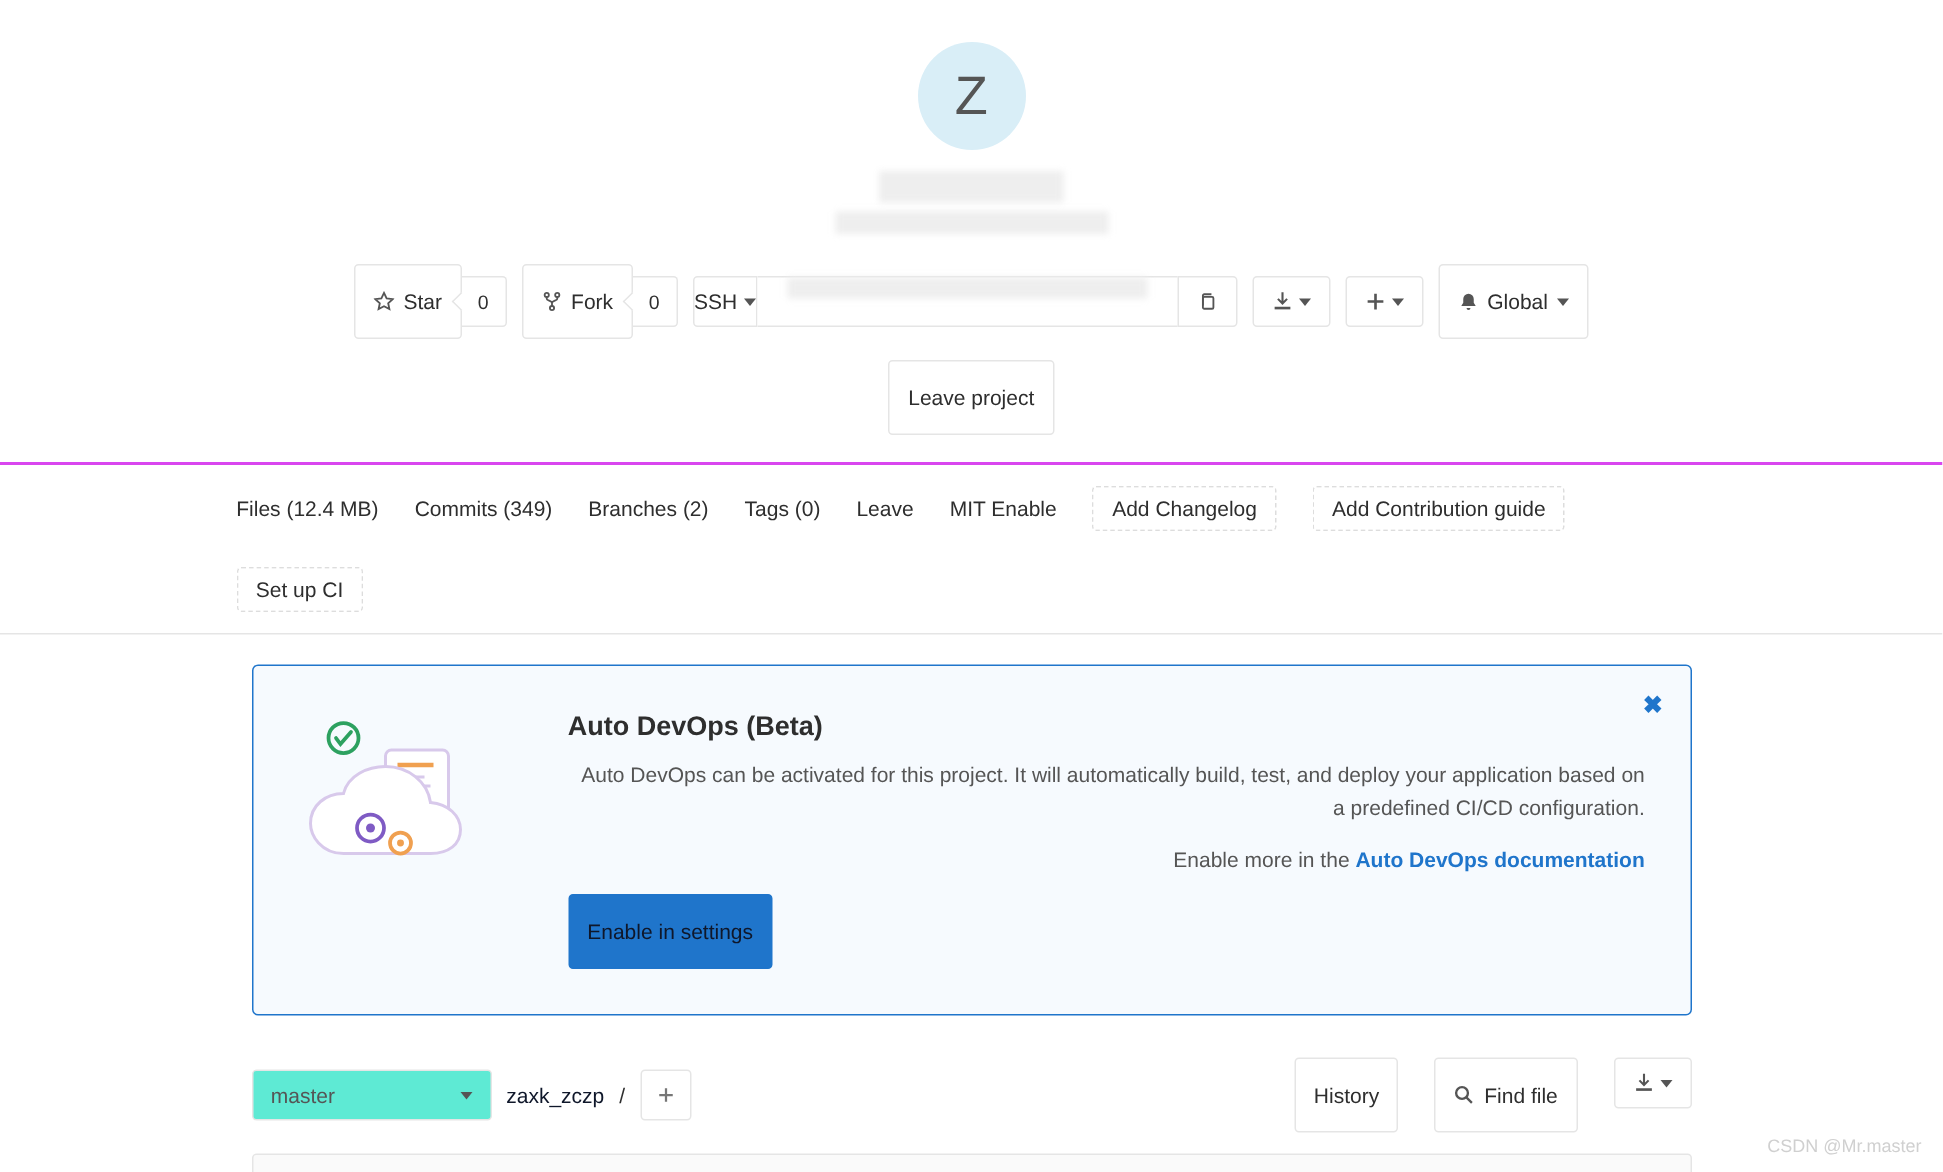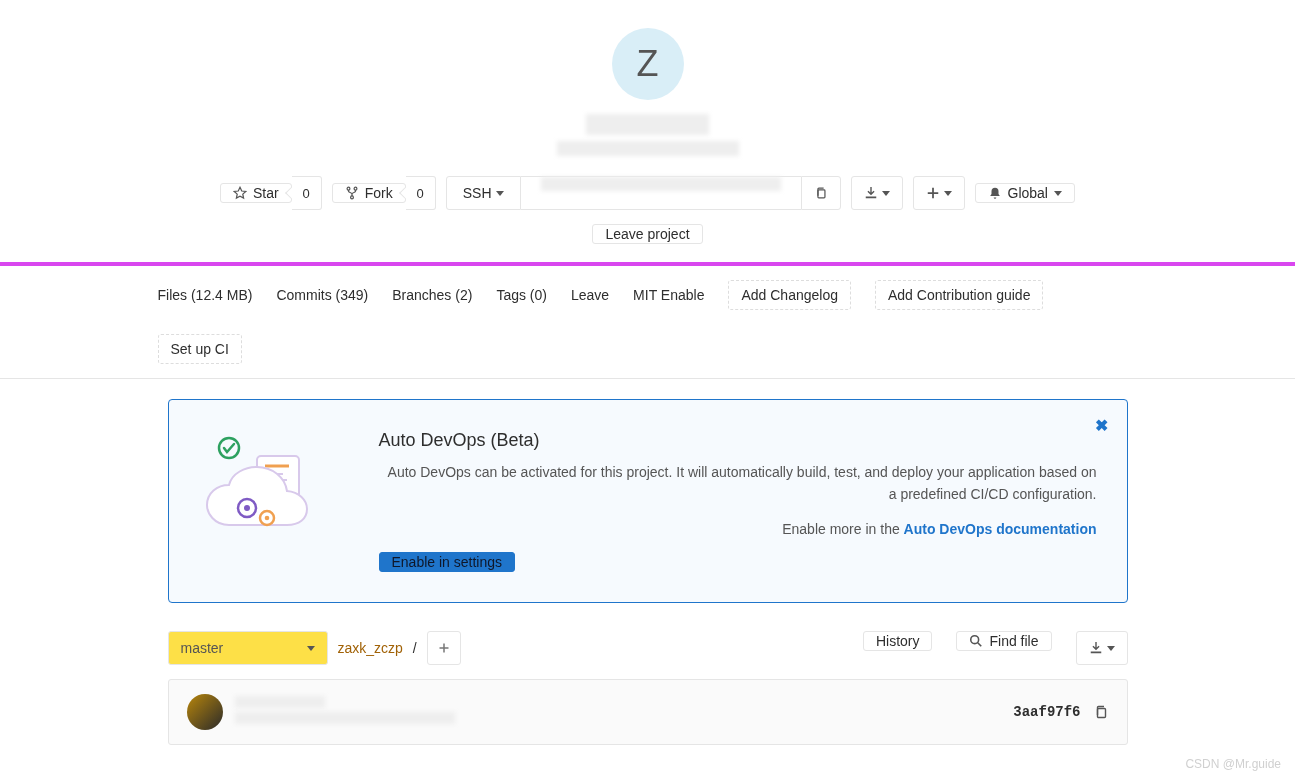"Star" .btn { height: 20px -> 50px }
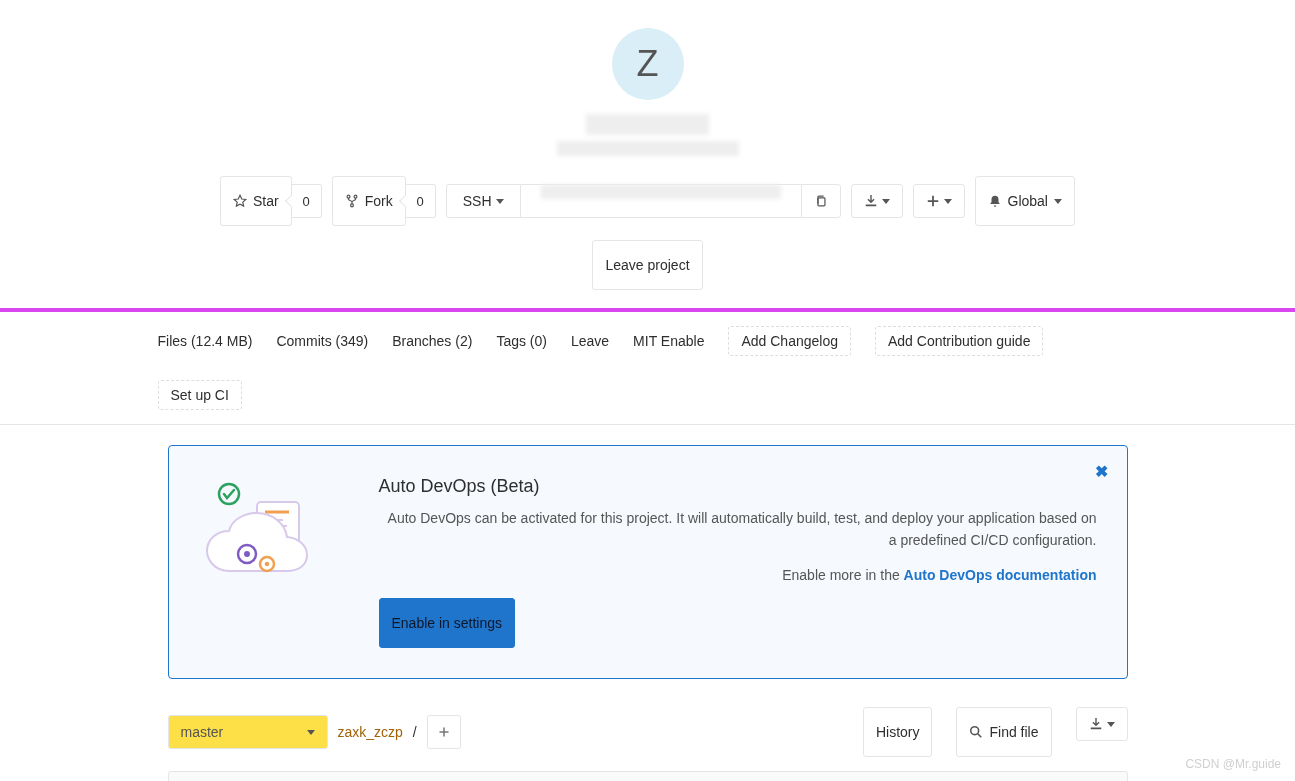"SSH" .clone-select { padding: 0 16px -> 0 0 }
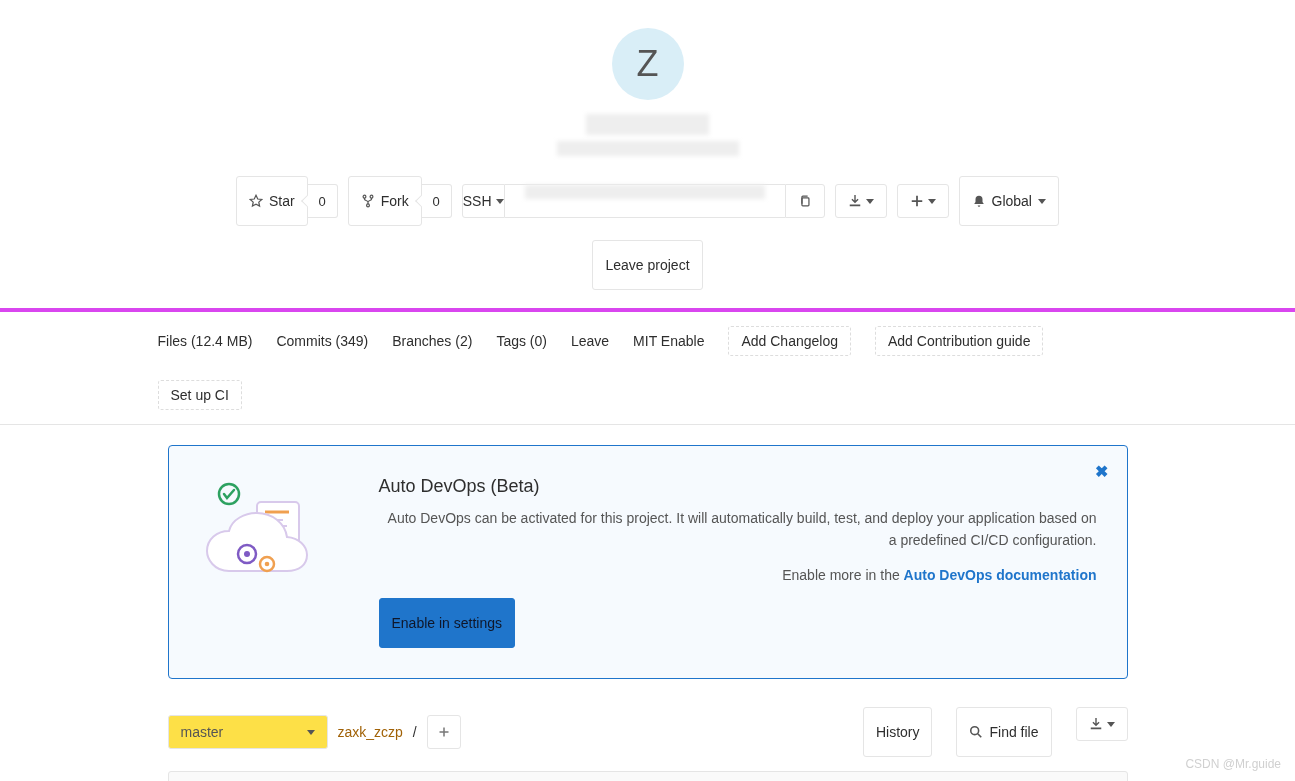"Files (12.4 MB)" .stats-bar { border-top: 4px solid #d946ef -> 2px solid #d946ef }
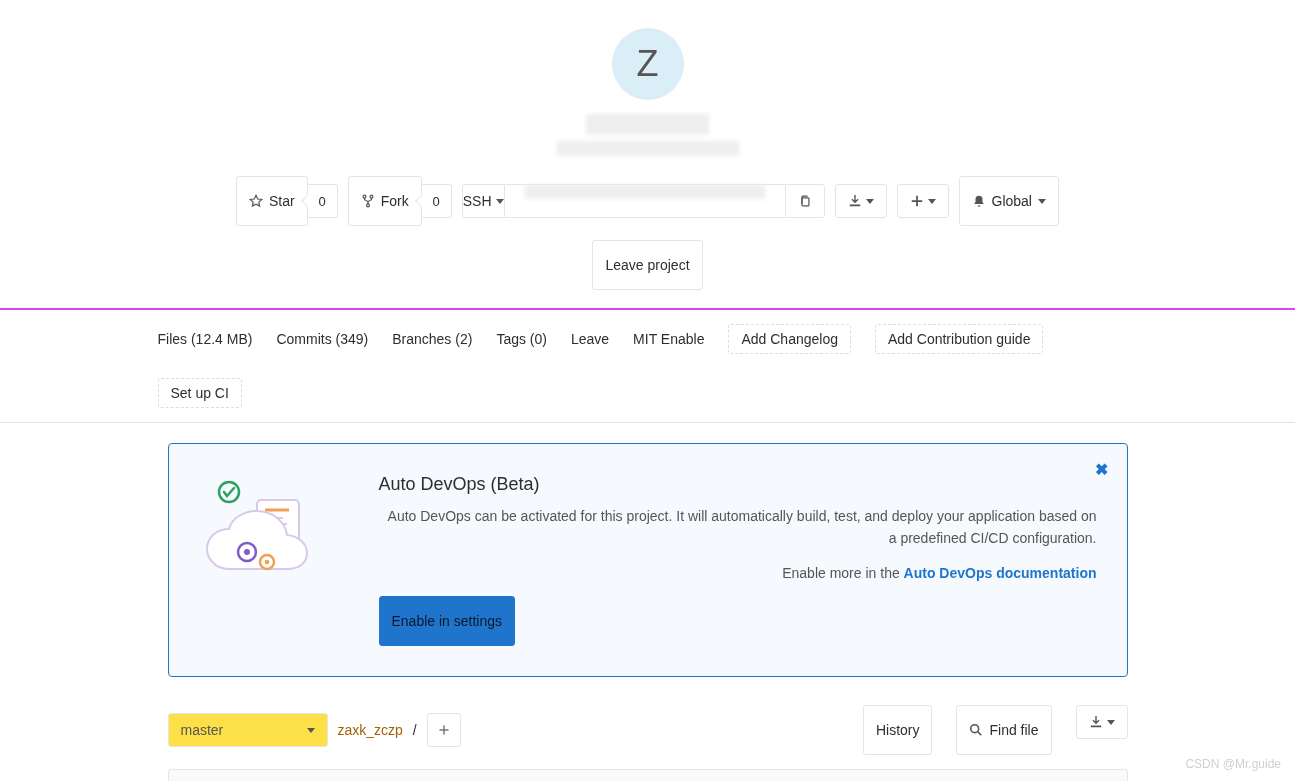"Auto DevOps (Beta)" .devops-text h3 { font-weight: 400 -> 700 }
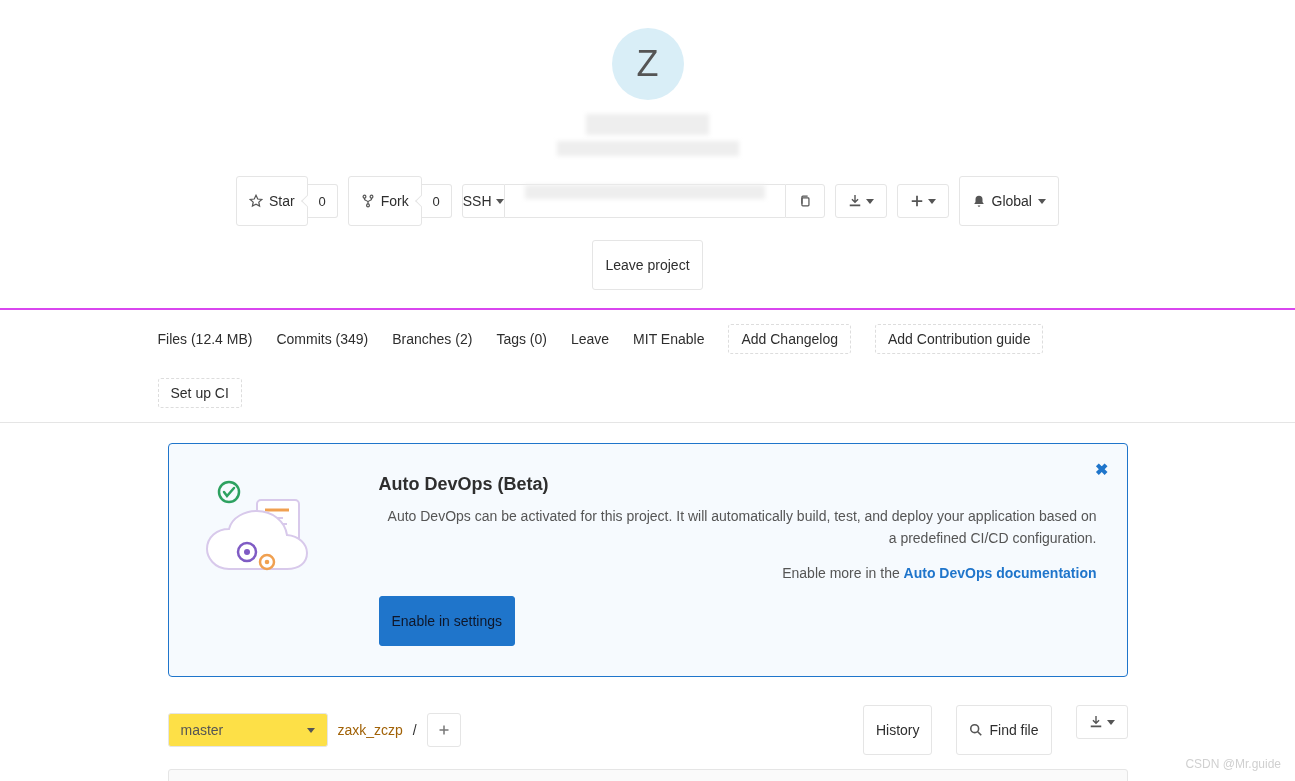"master" .branch-select { background: #fde047 -> #5eead4 }
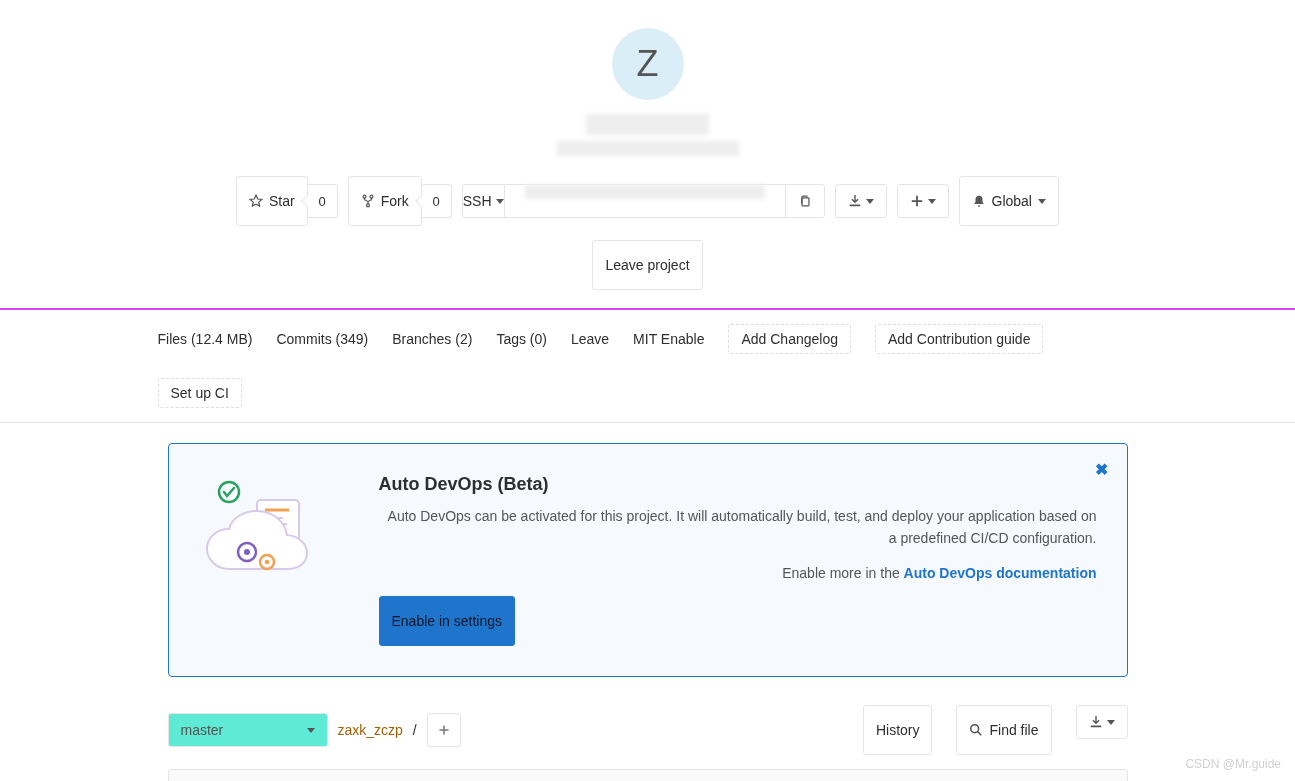"zaxk_zczp" .breadcrumb-item { color: #a16207 -> #0f172a }
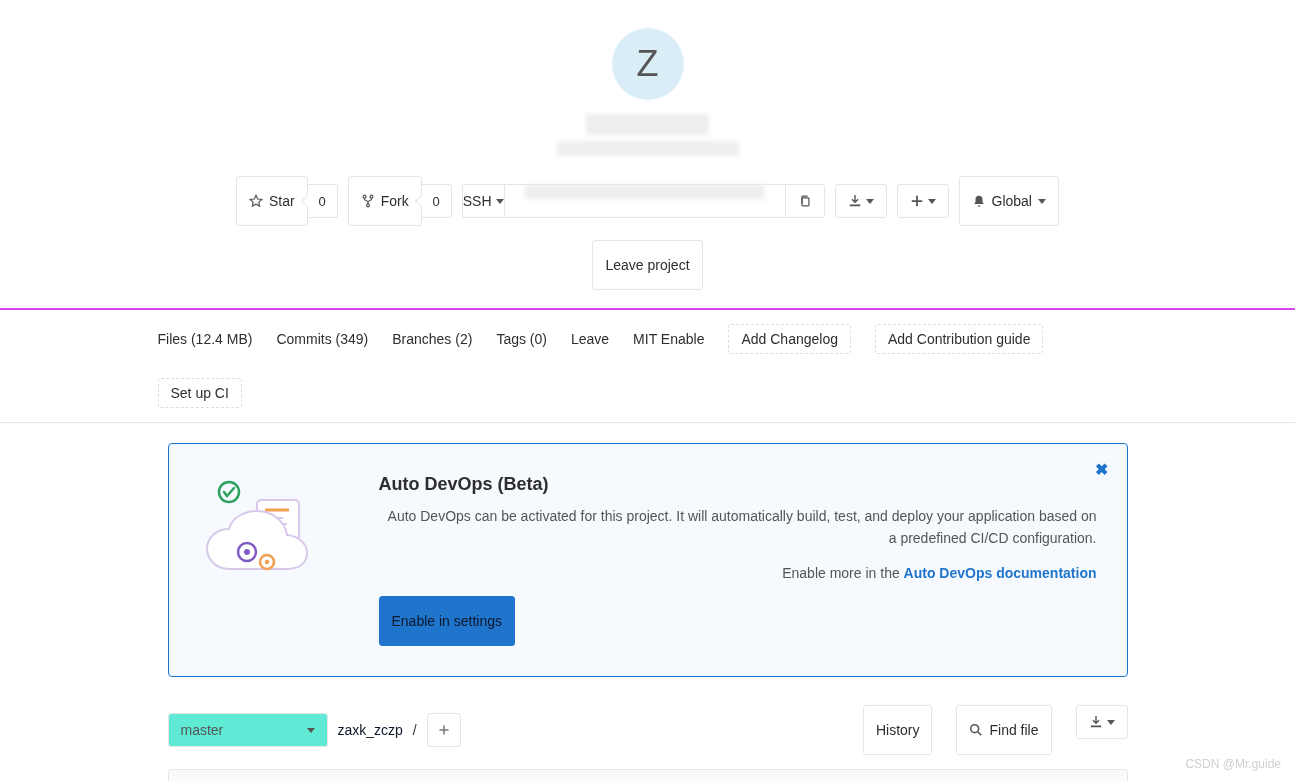"CSDN @Mr.guide" div.watermark { text: @Mr.guide -> @Mr.master }
